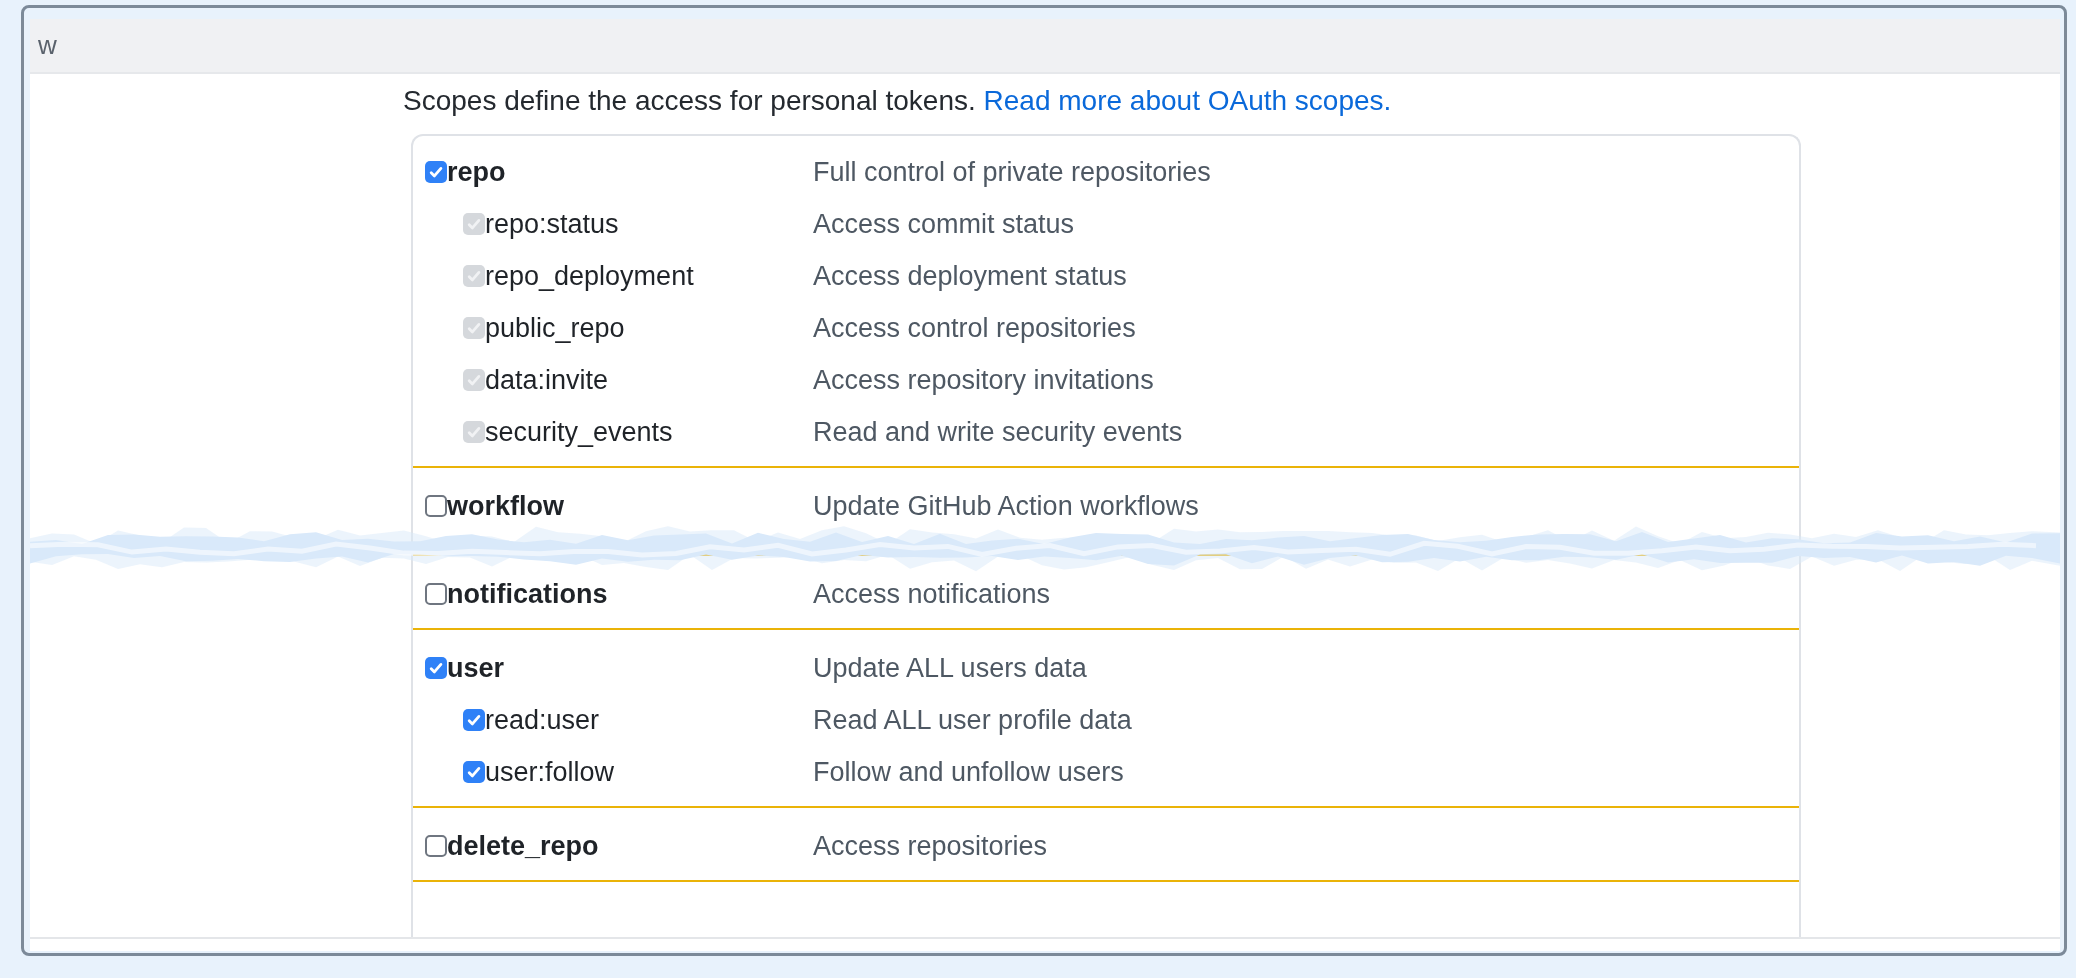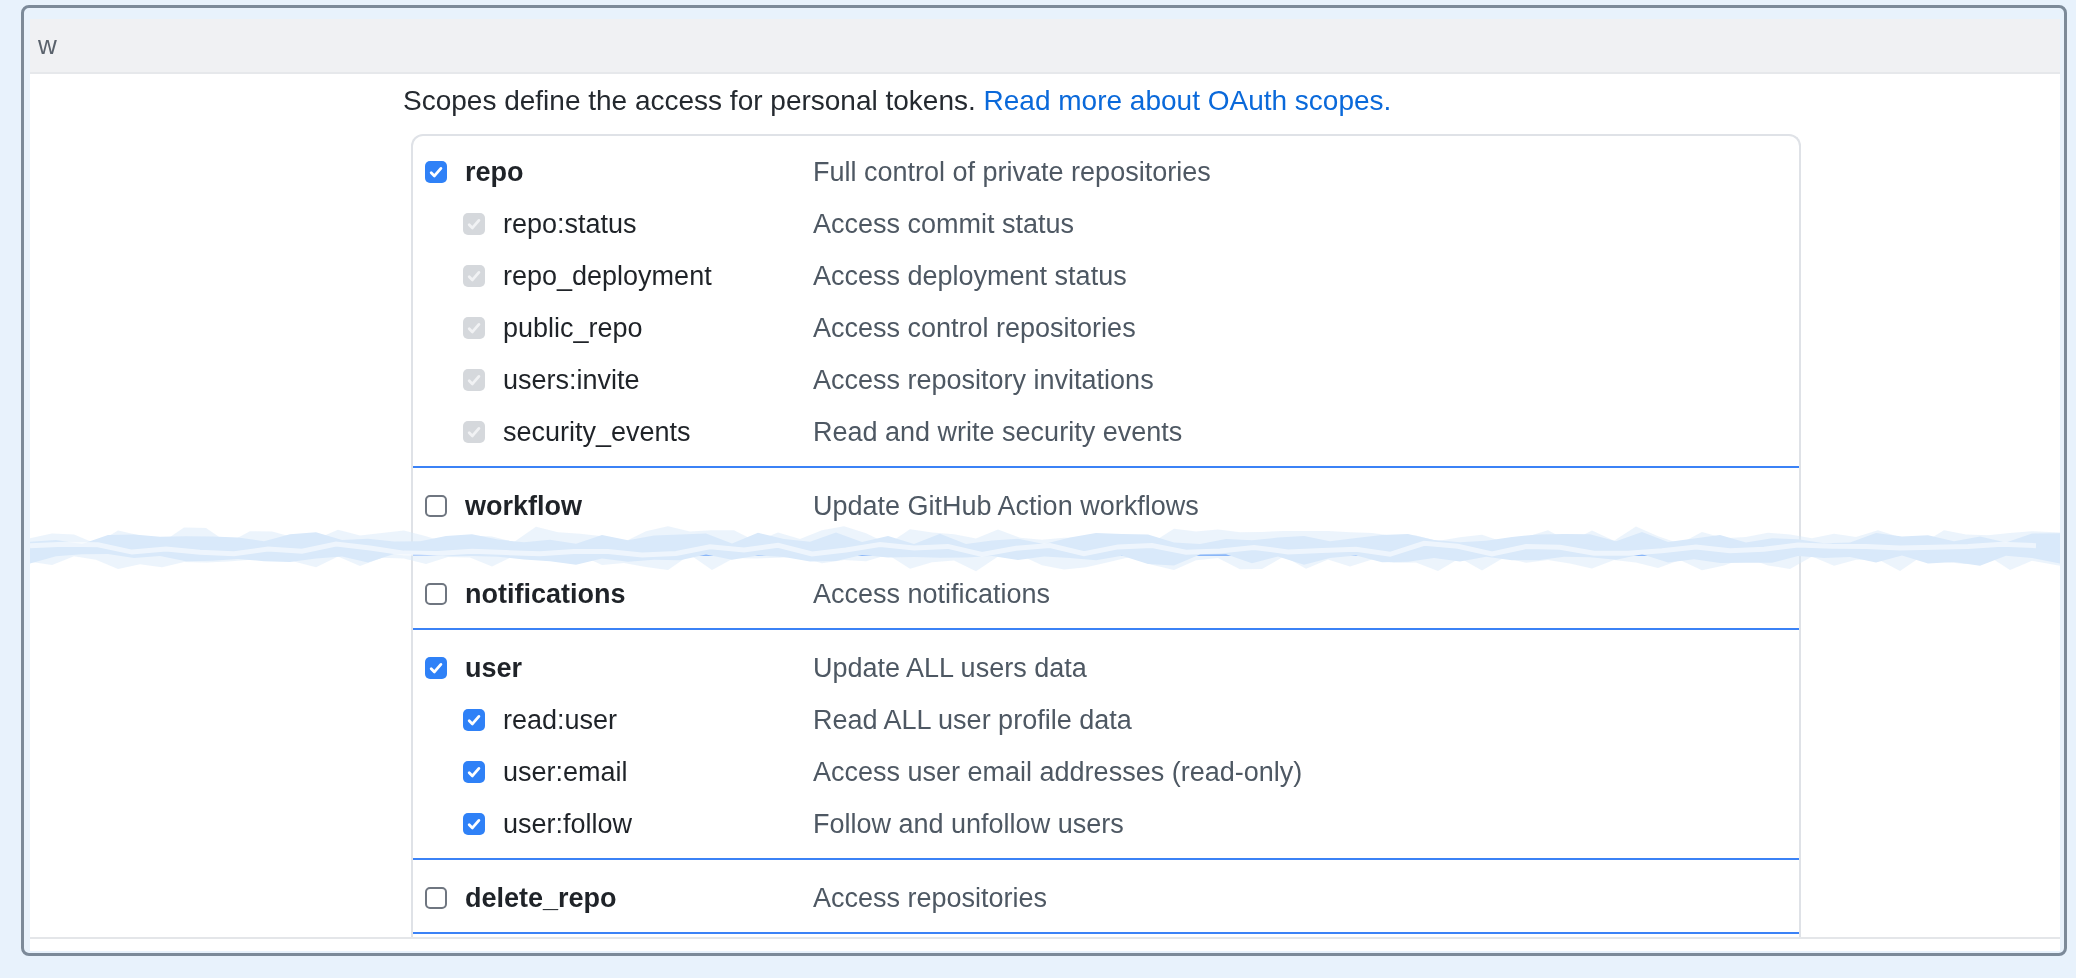"repo" .name { margin-left: 18px -> none }
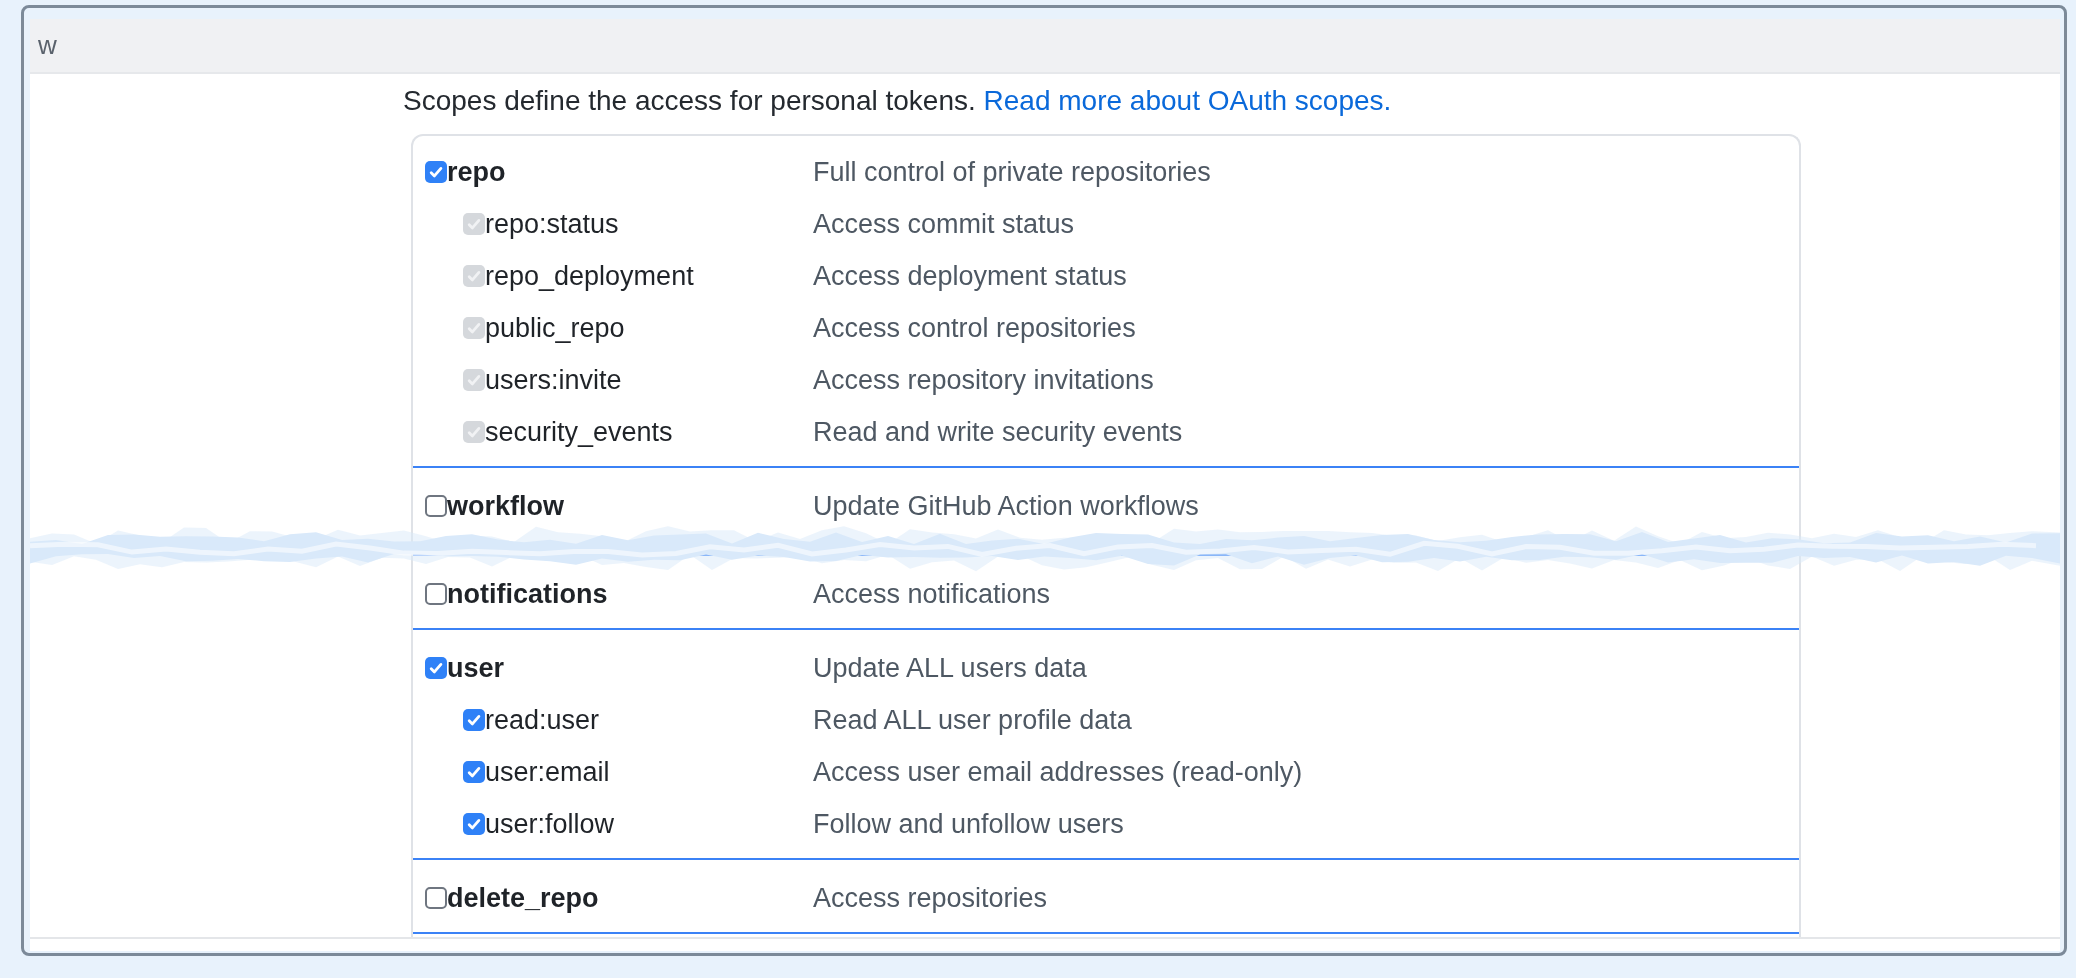"users:invite" span.name { text: users:invite -> data:invite }
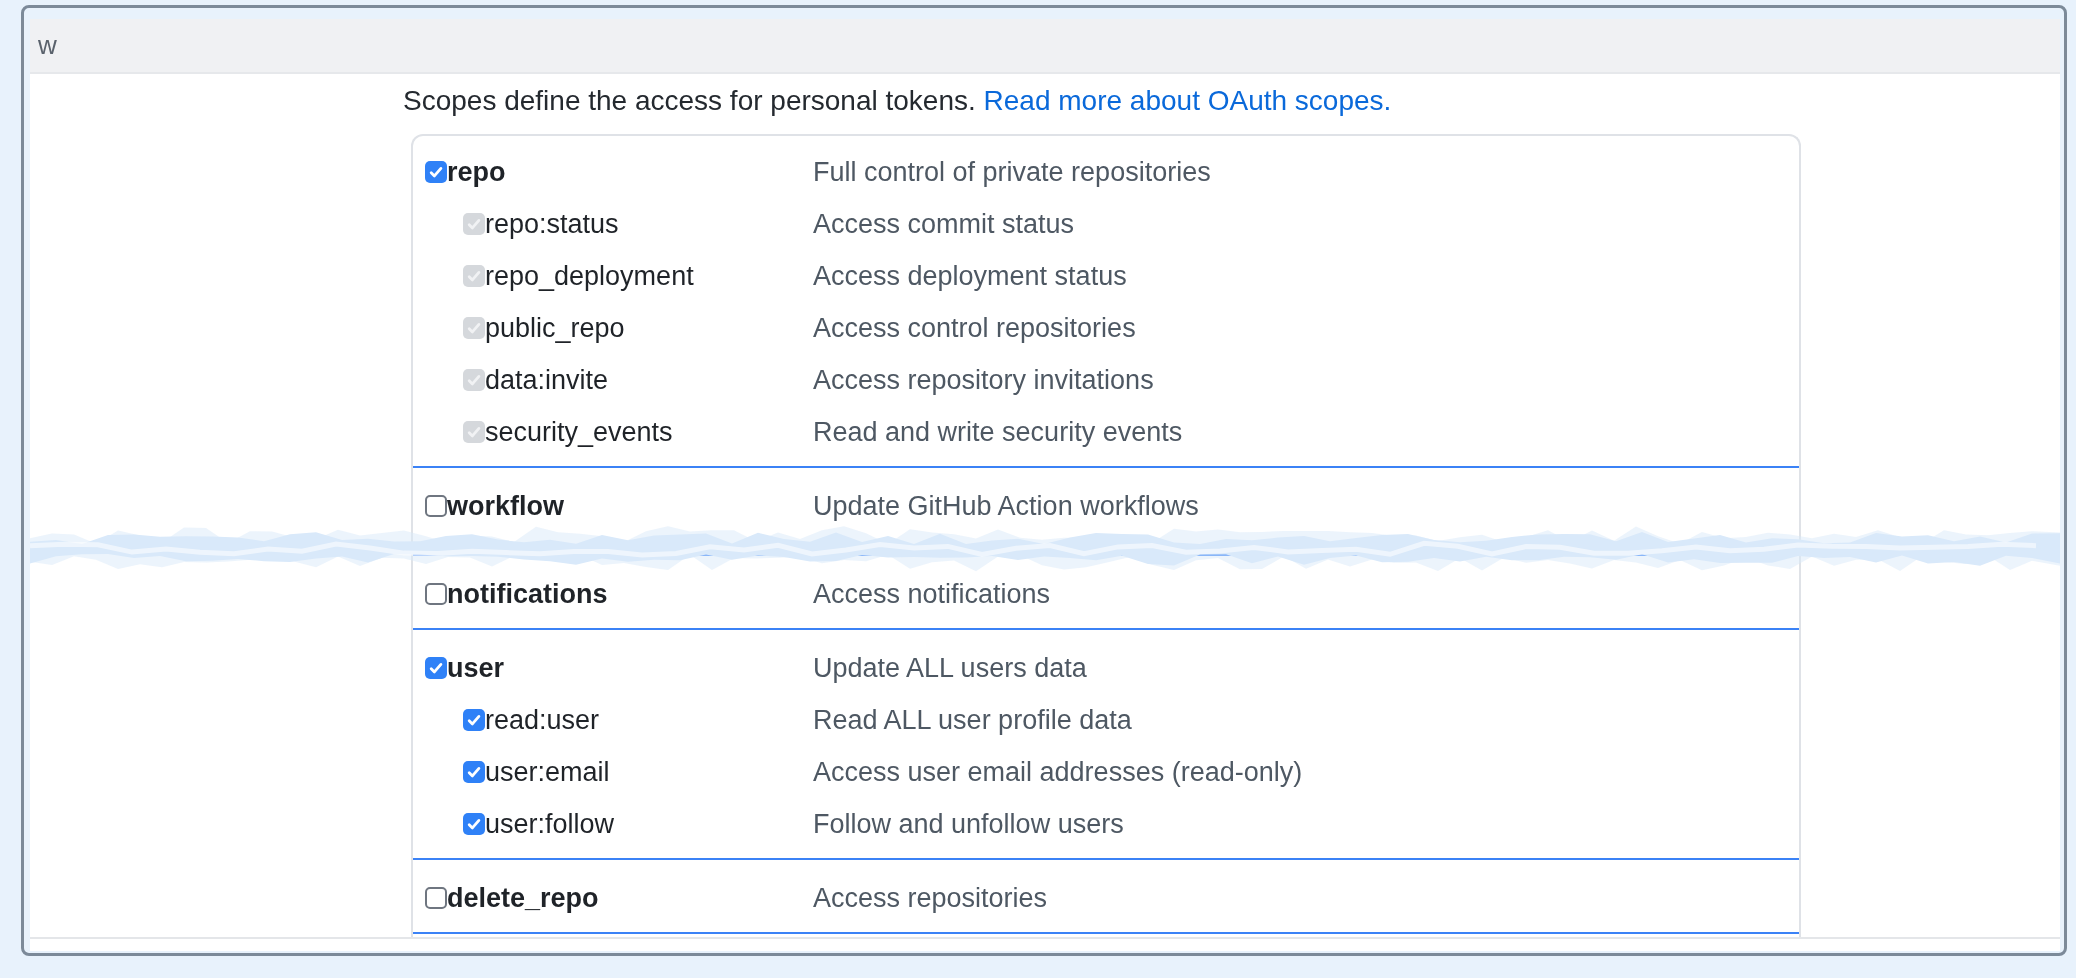"workflow" .group.bt { border-top: 2px solid #3b82f6 -> 2px solid #eab308 }
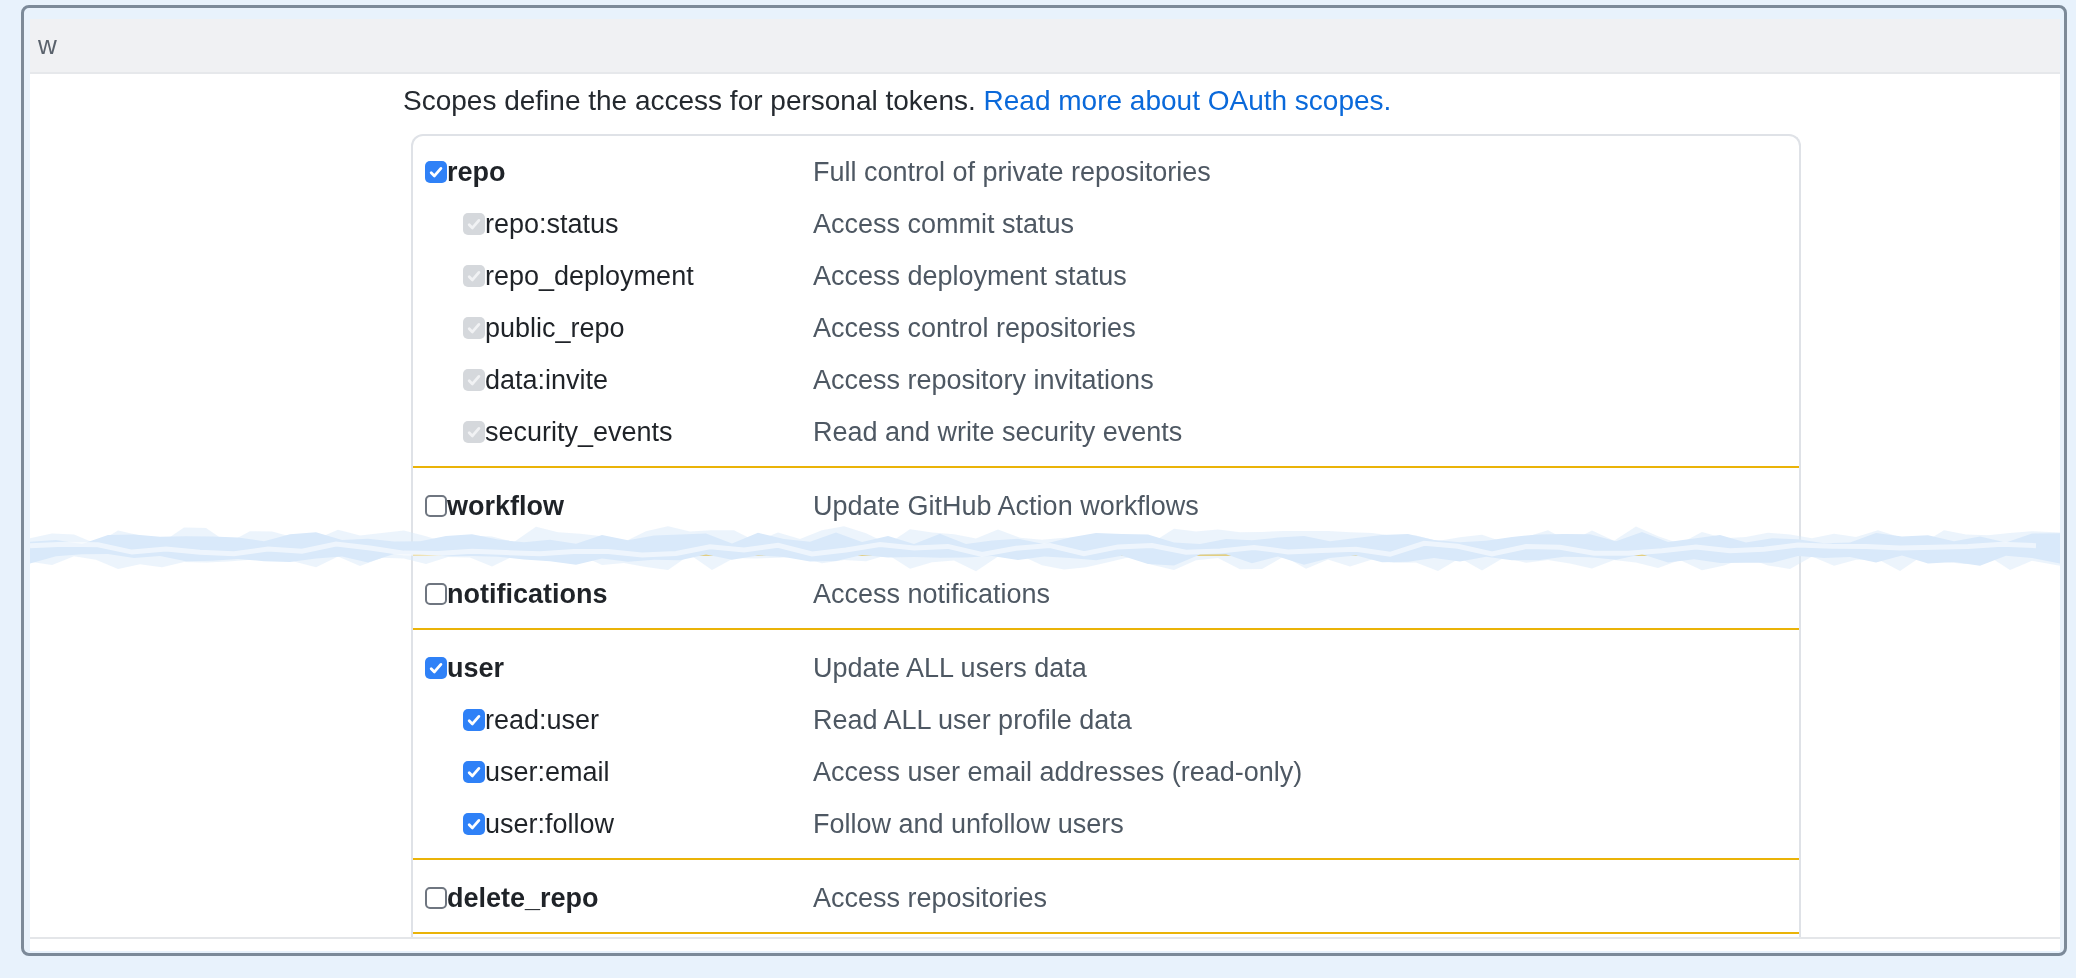"user:email" div.row { html: <div> <span> <svg> <path></path> </svg> </span> <span>user:email</span> <span>Access user email addresses (read-only)</span> </div> -> none }
